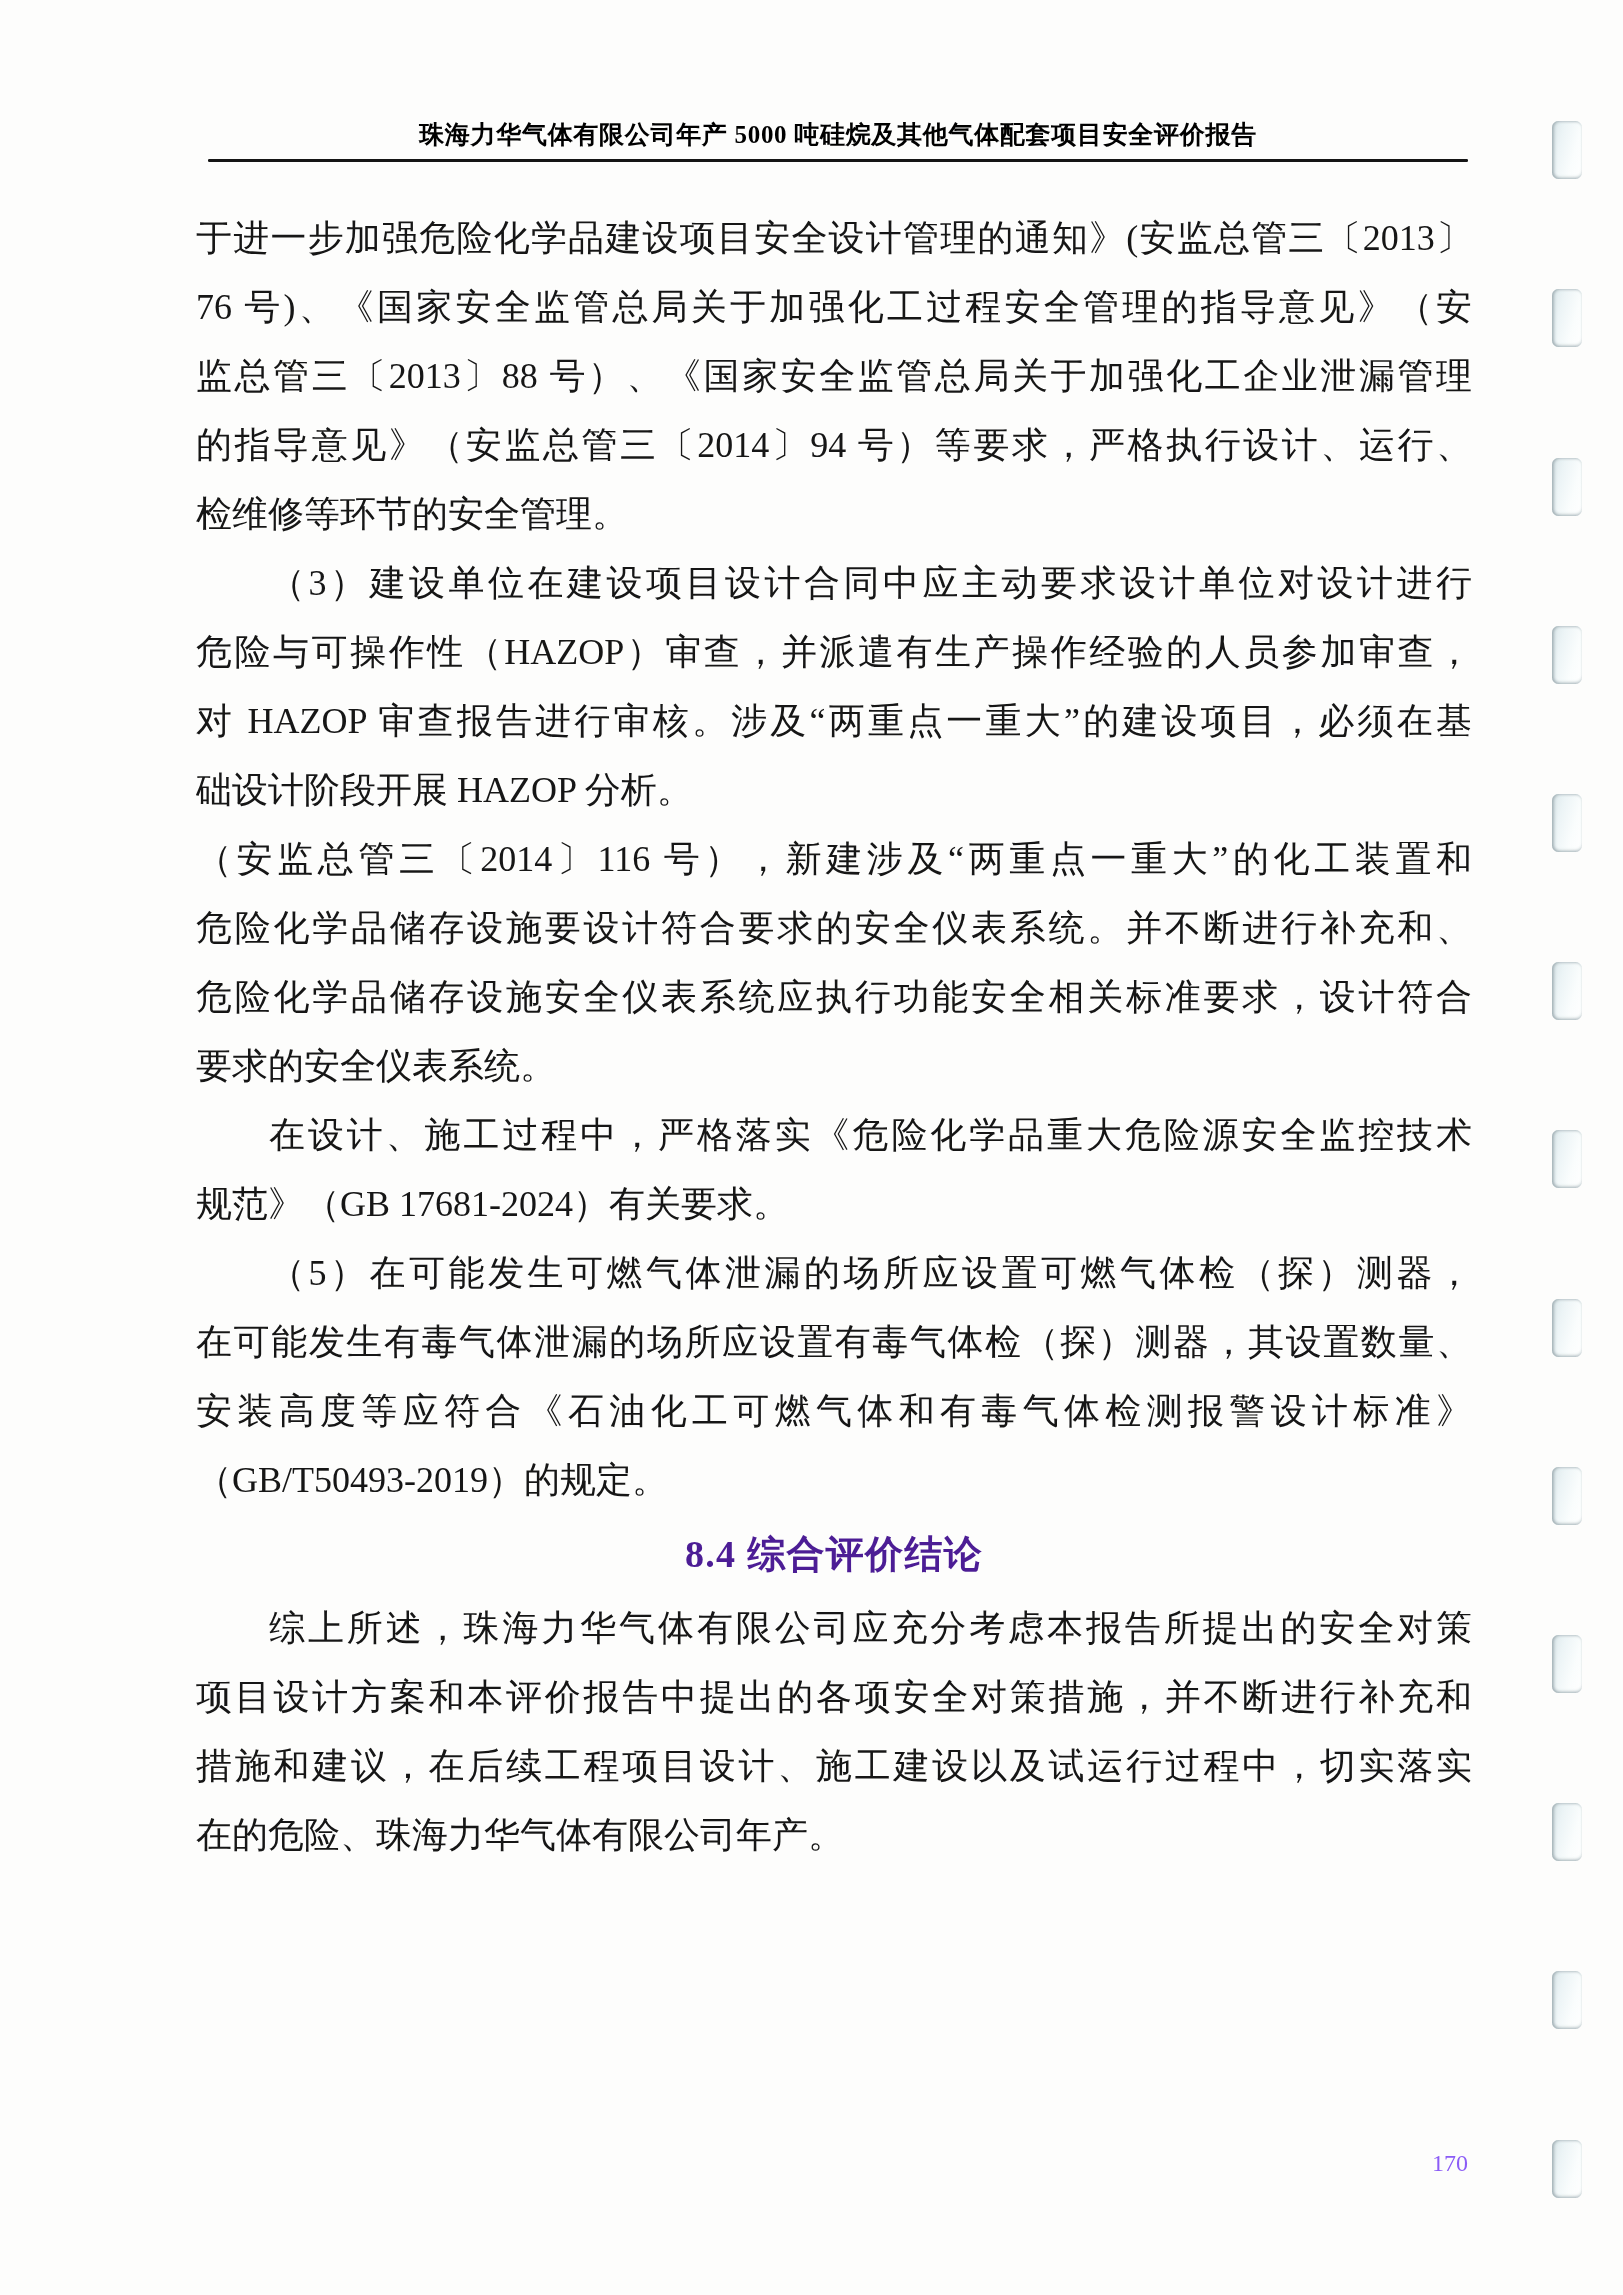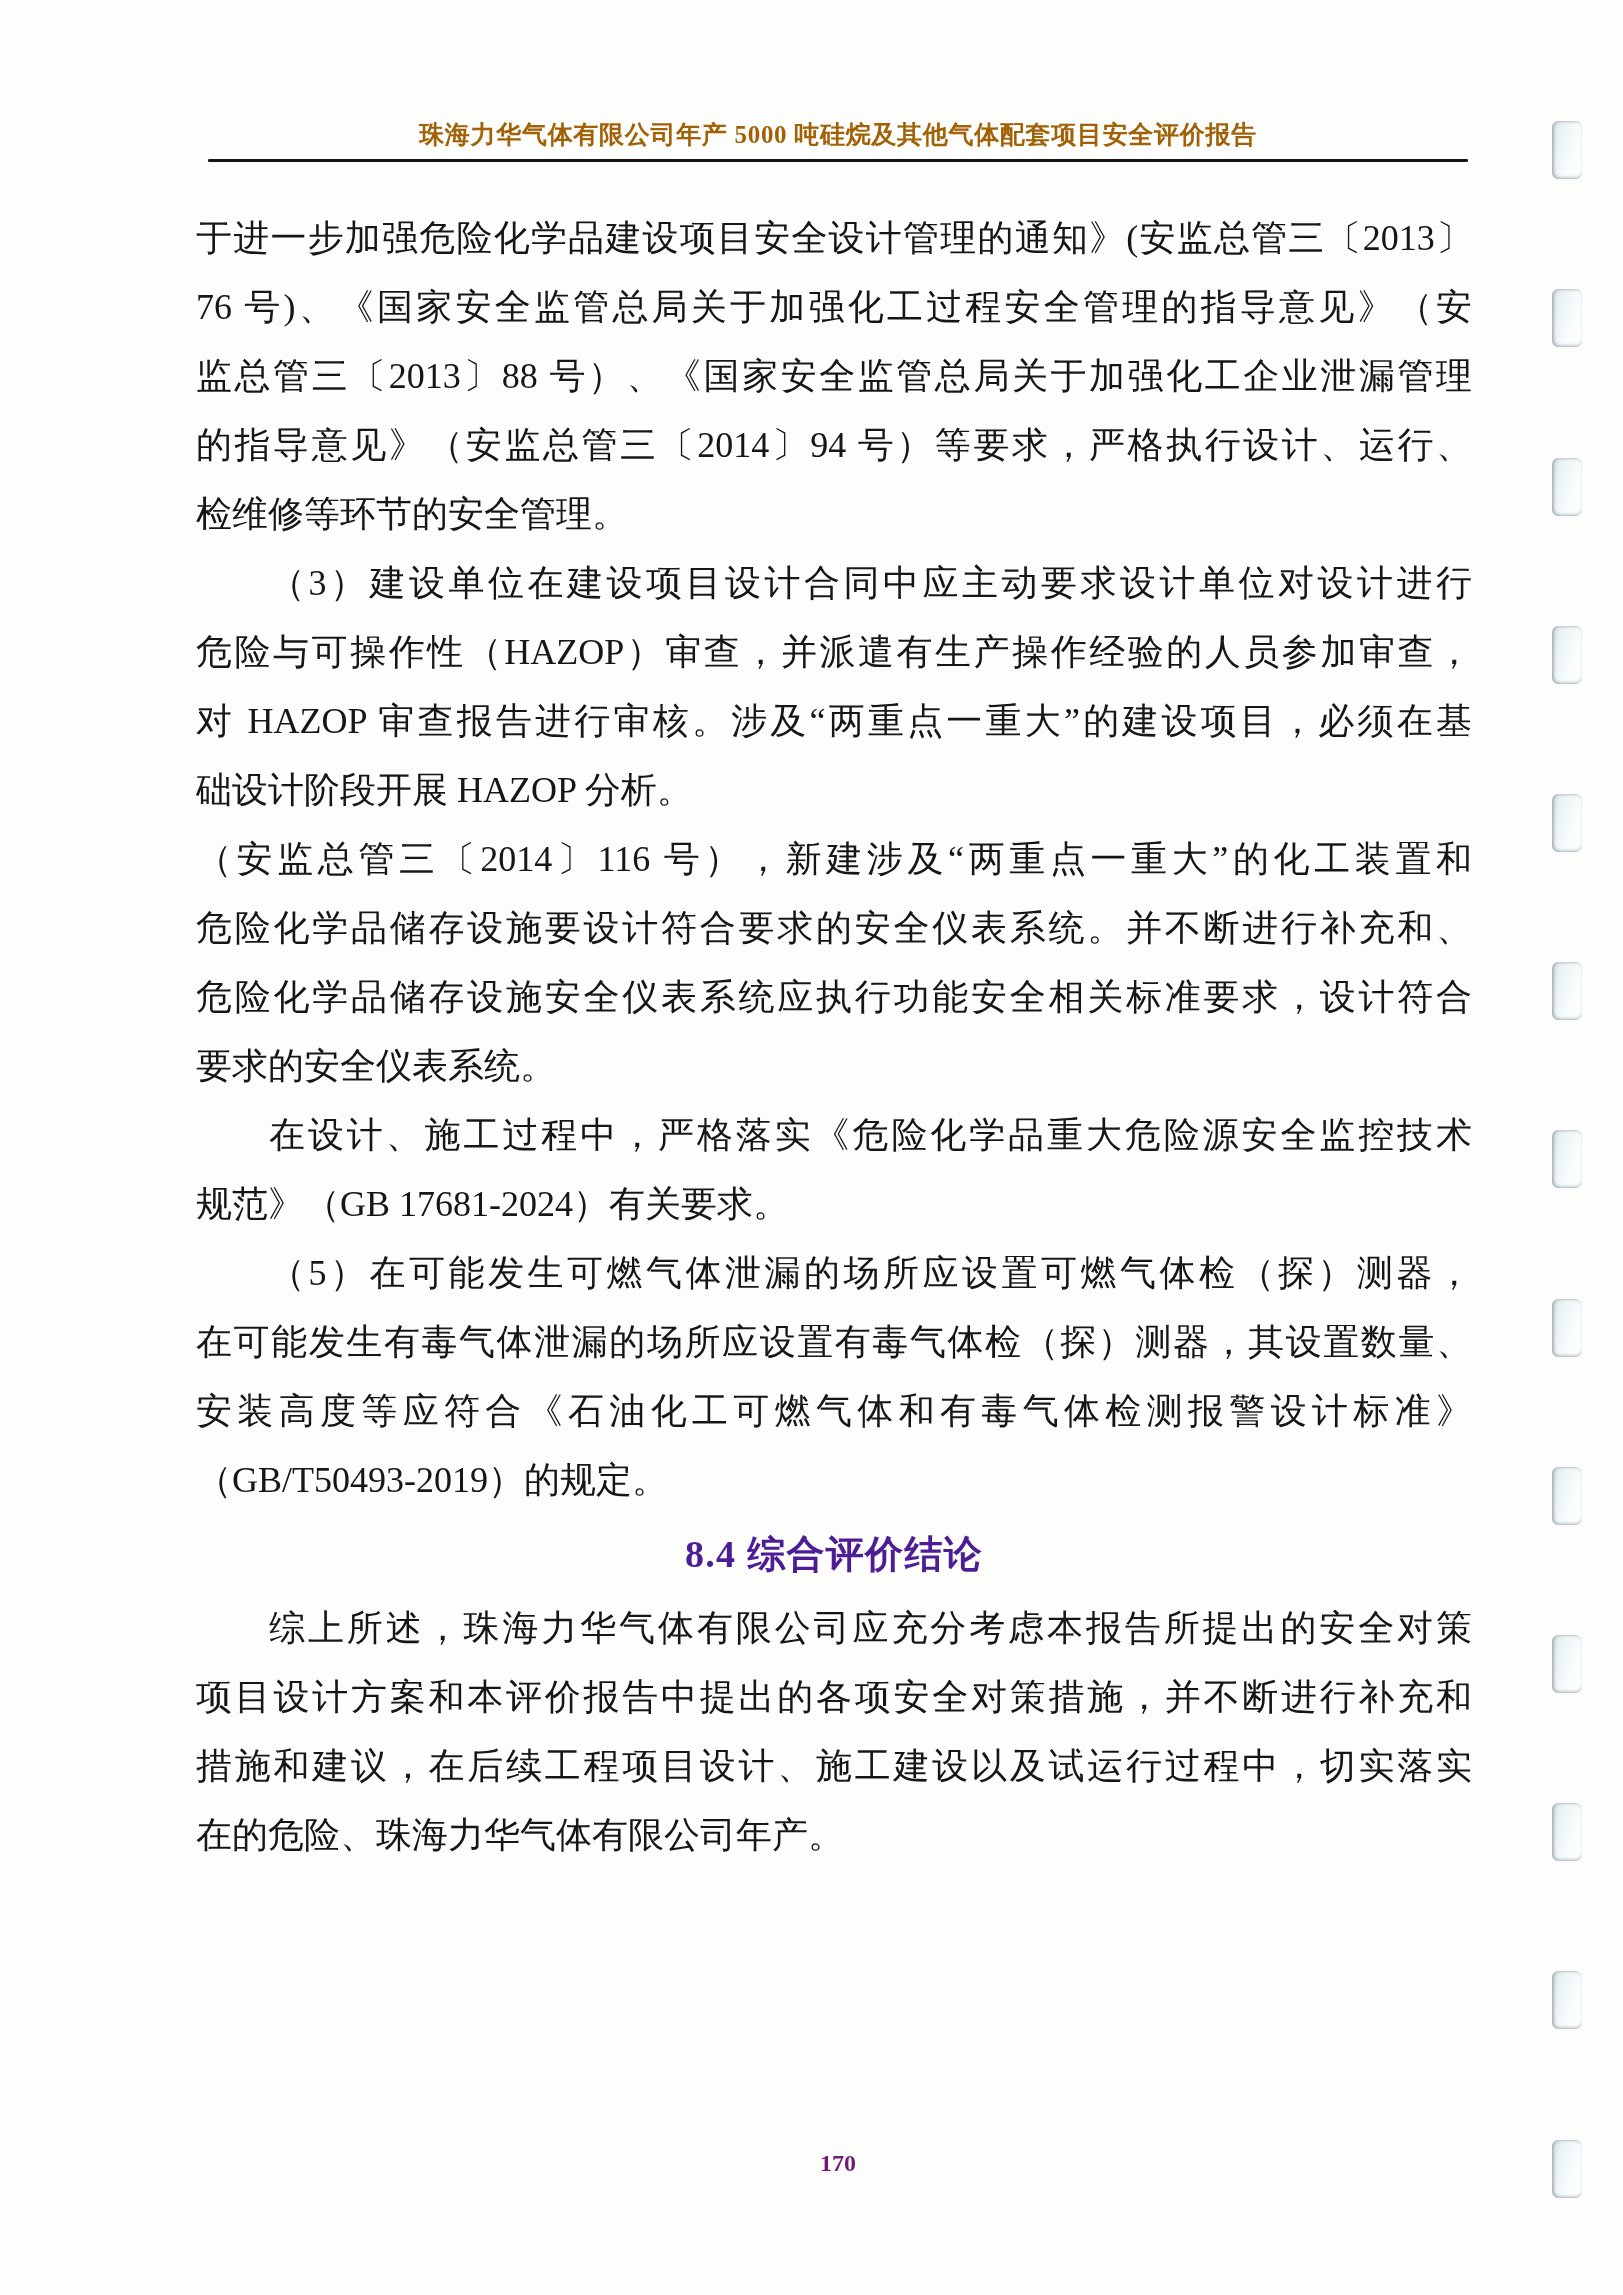"珠海力华气体有限公司年产 5000 吨硅烷及其他气体配套项目安全评价报告" .header { color: #a16207 -> #000000 }
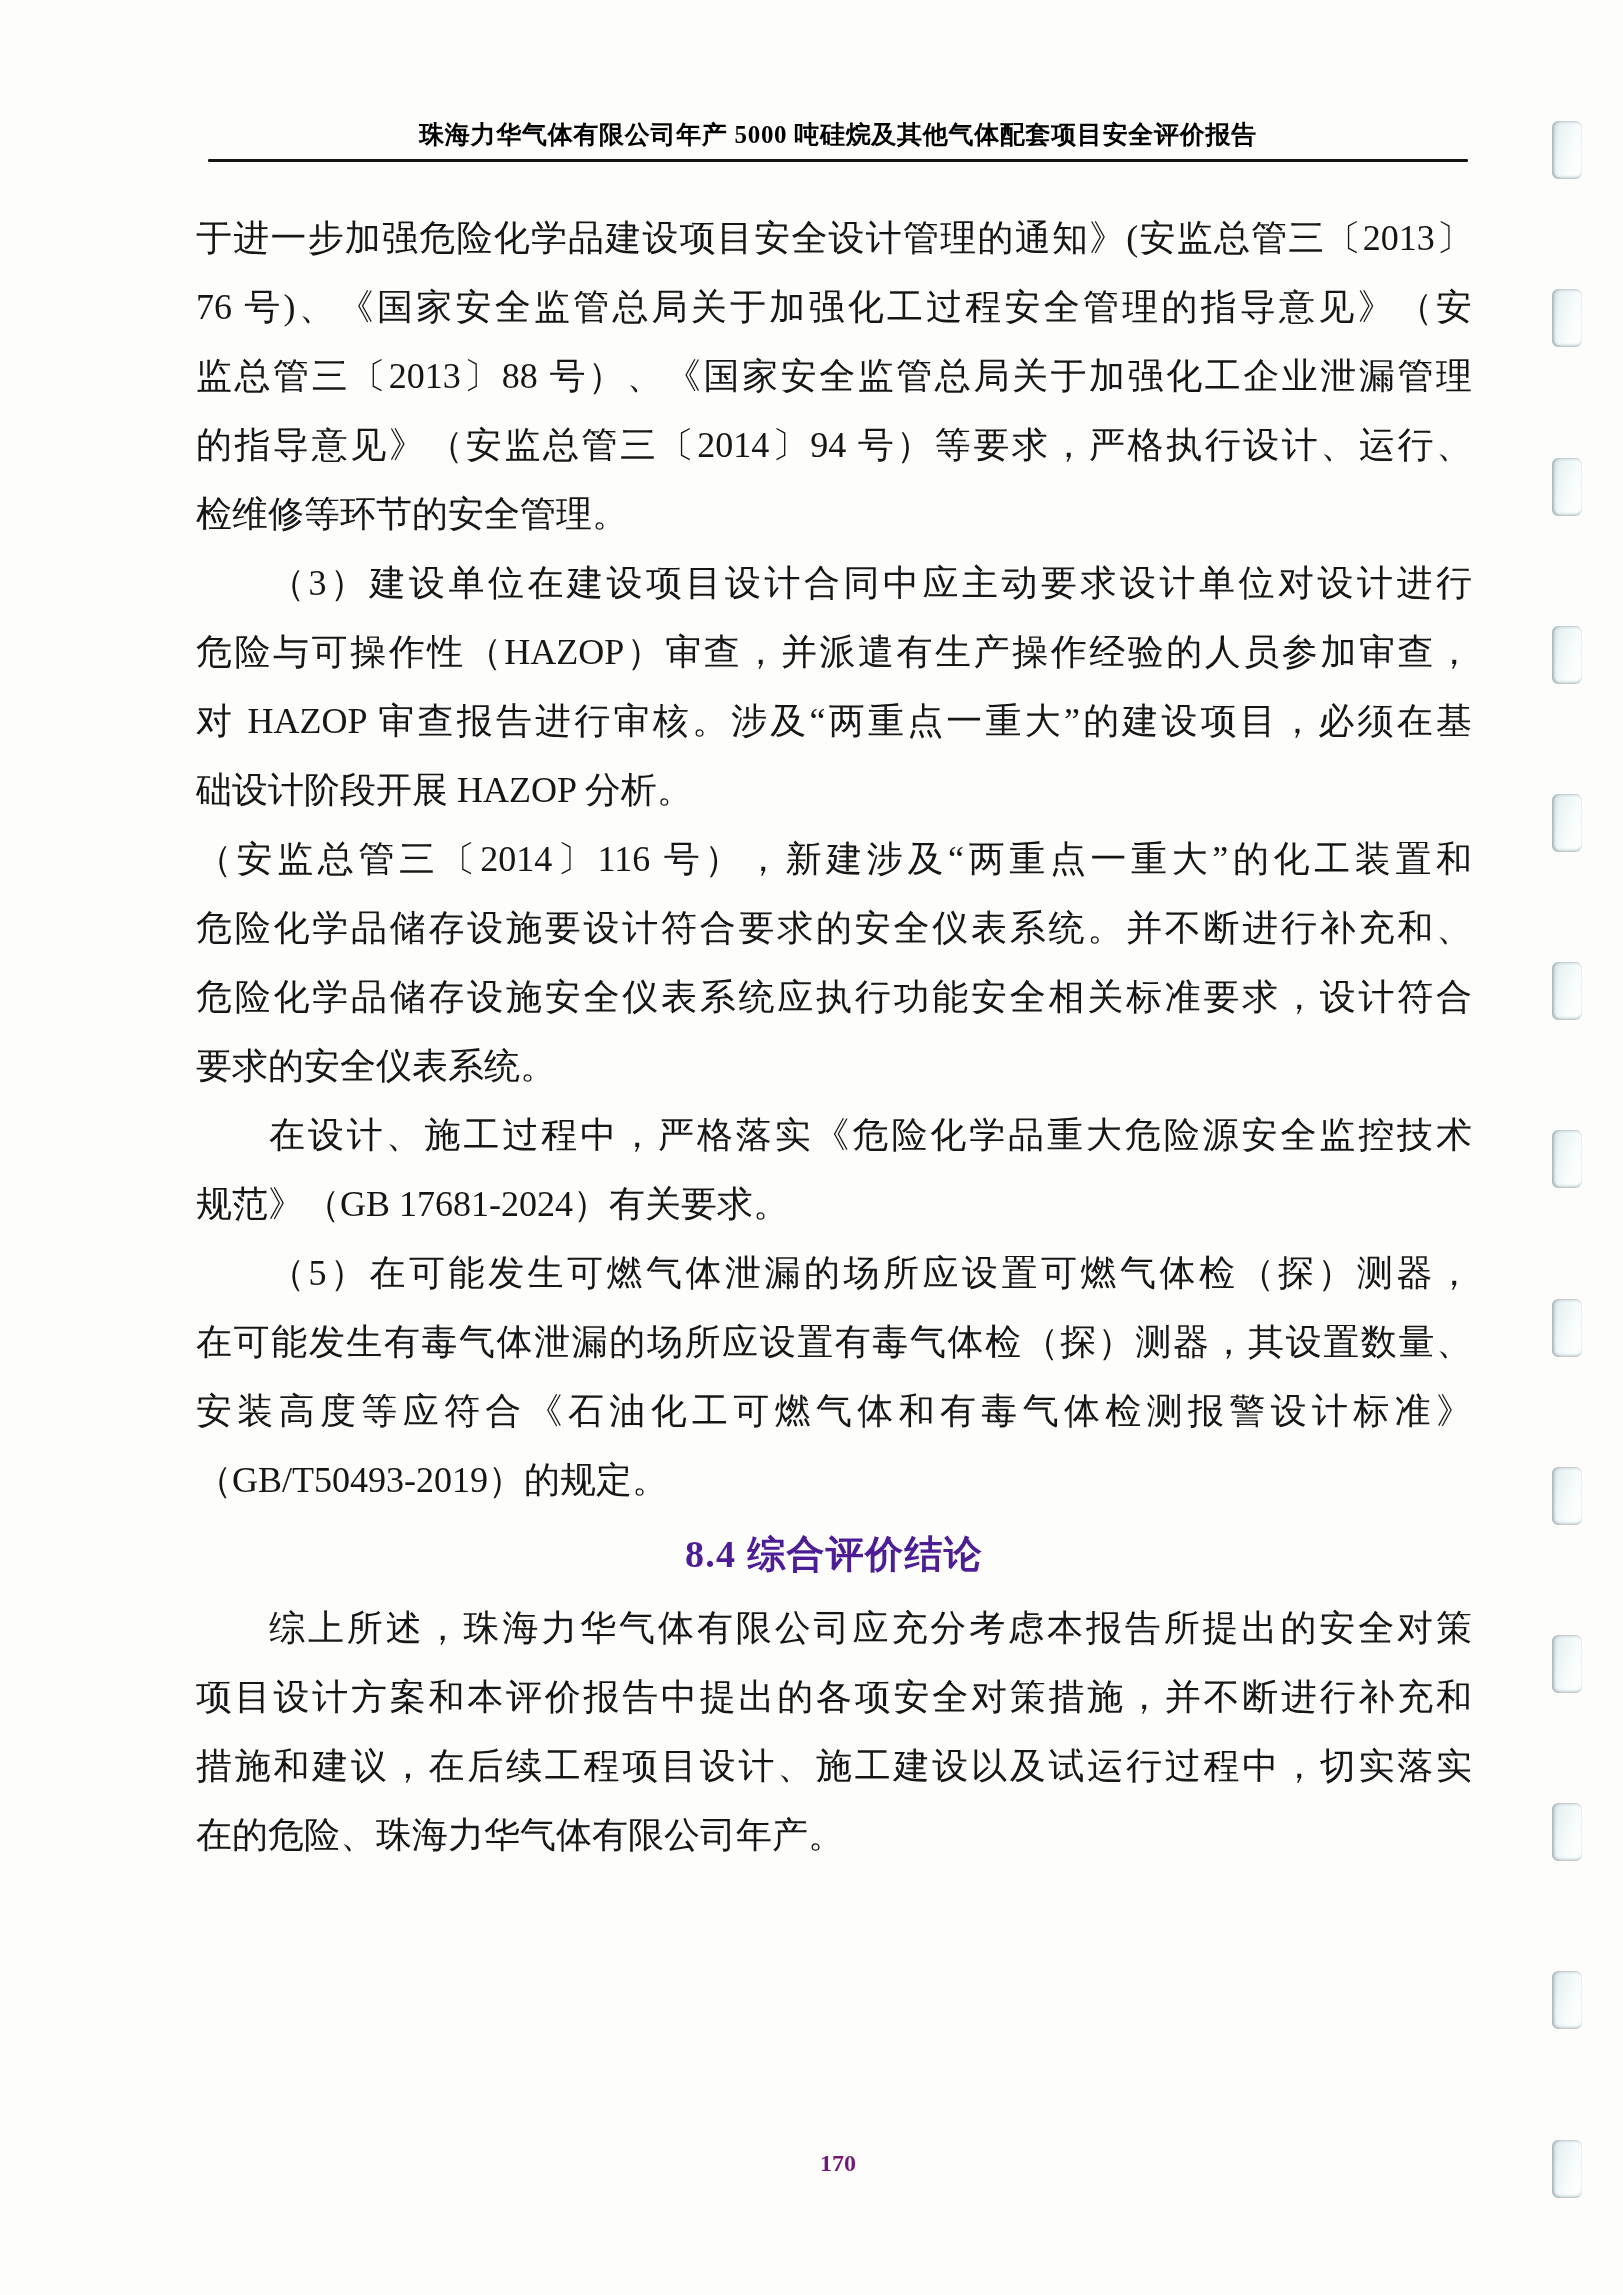"170" .page-number { color: #701a75 -> #8b5cf6; font-weight: bold -> none; text-align: center -> right }
